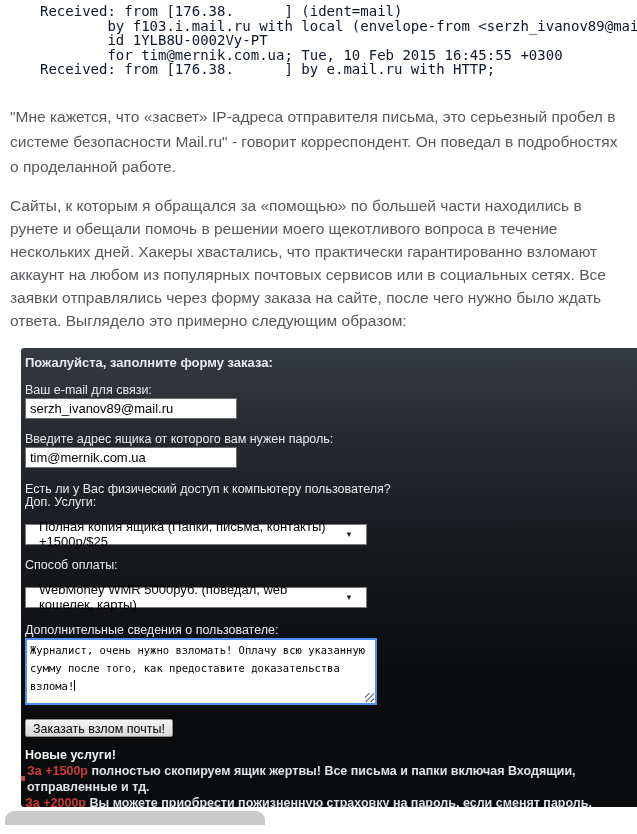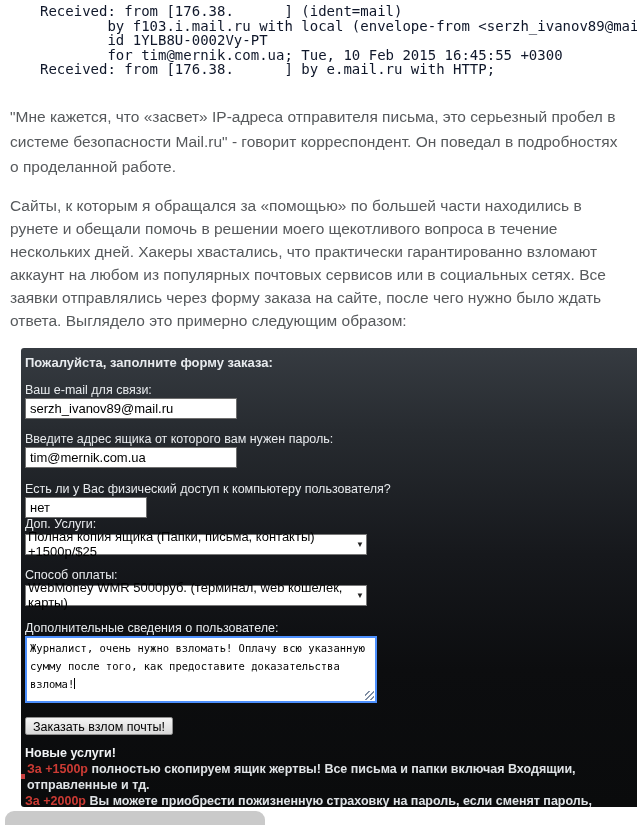"нет" input.f-input { html: <input> -> none }
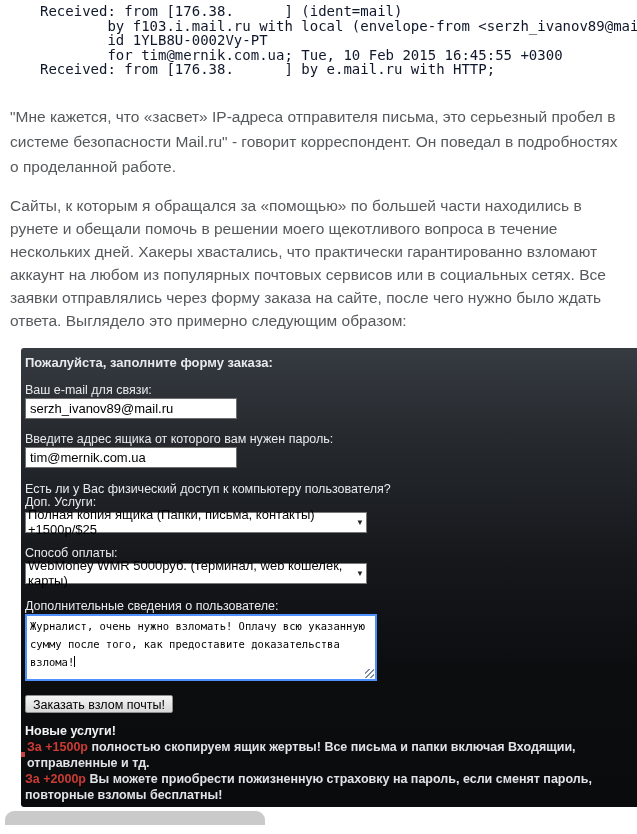"Полная копия ящика (Папки, письма," .fake-select { margin-top: 3px -> 15px; padding: 0 2px -> 0 13px }
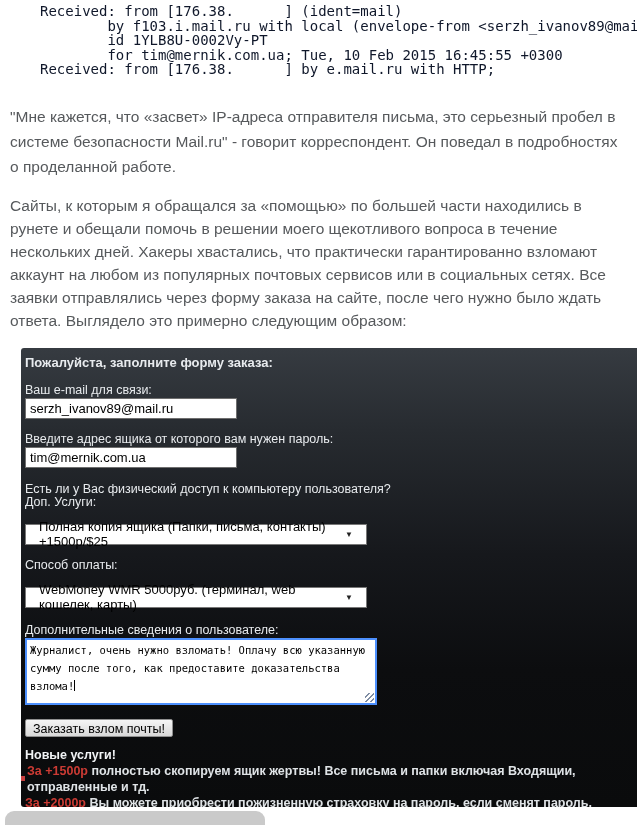"WebMoney WMR 5000руб. (терминал, web" span { text: терминал -> поведал }
